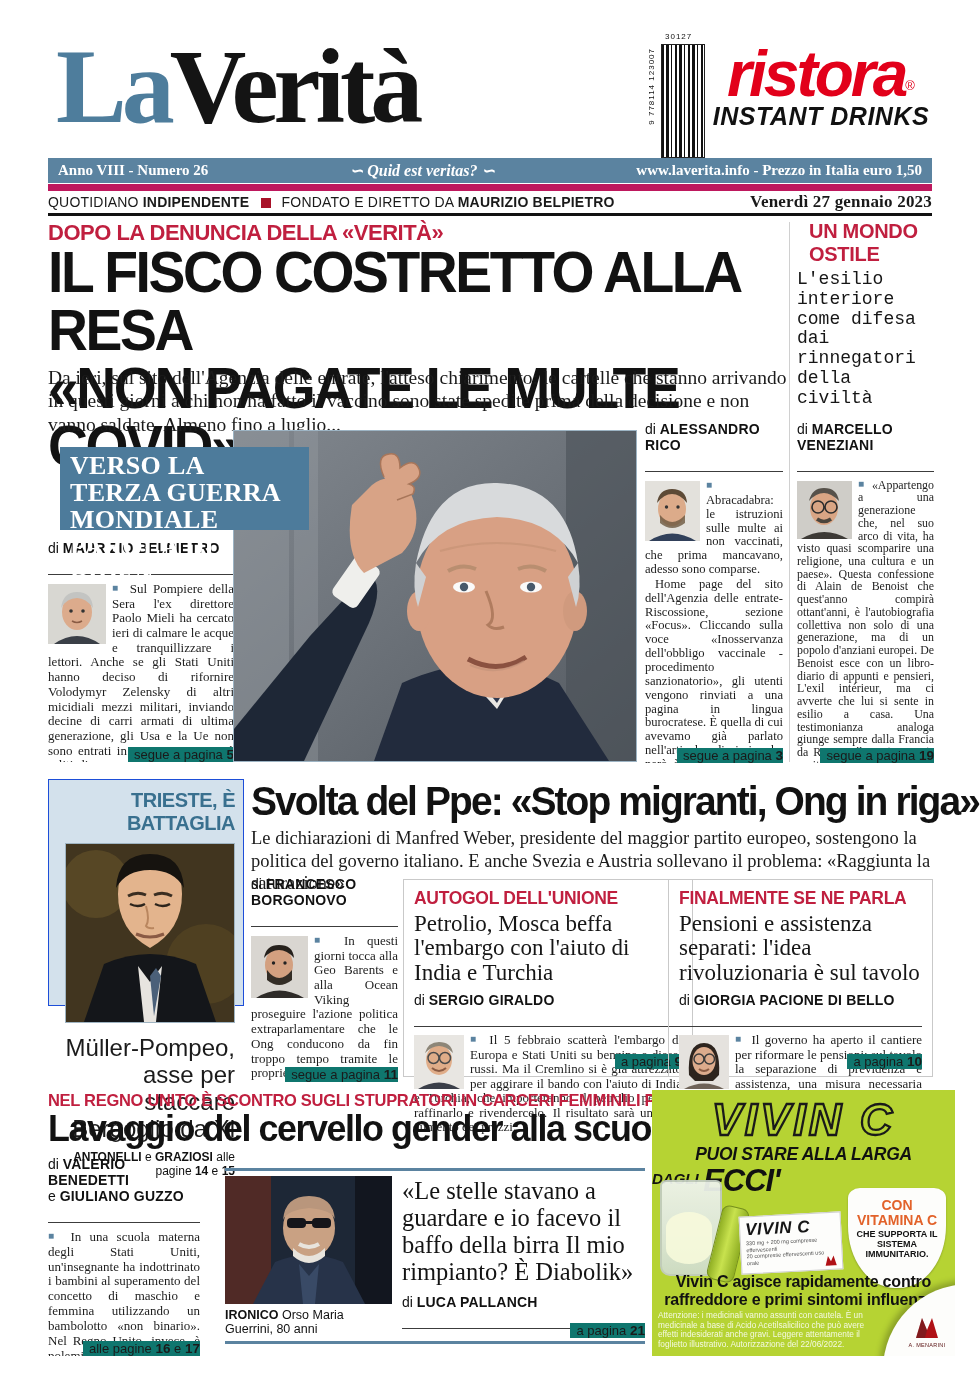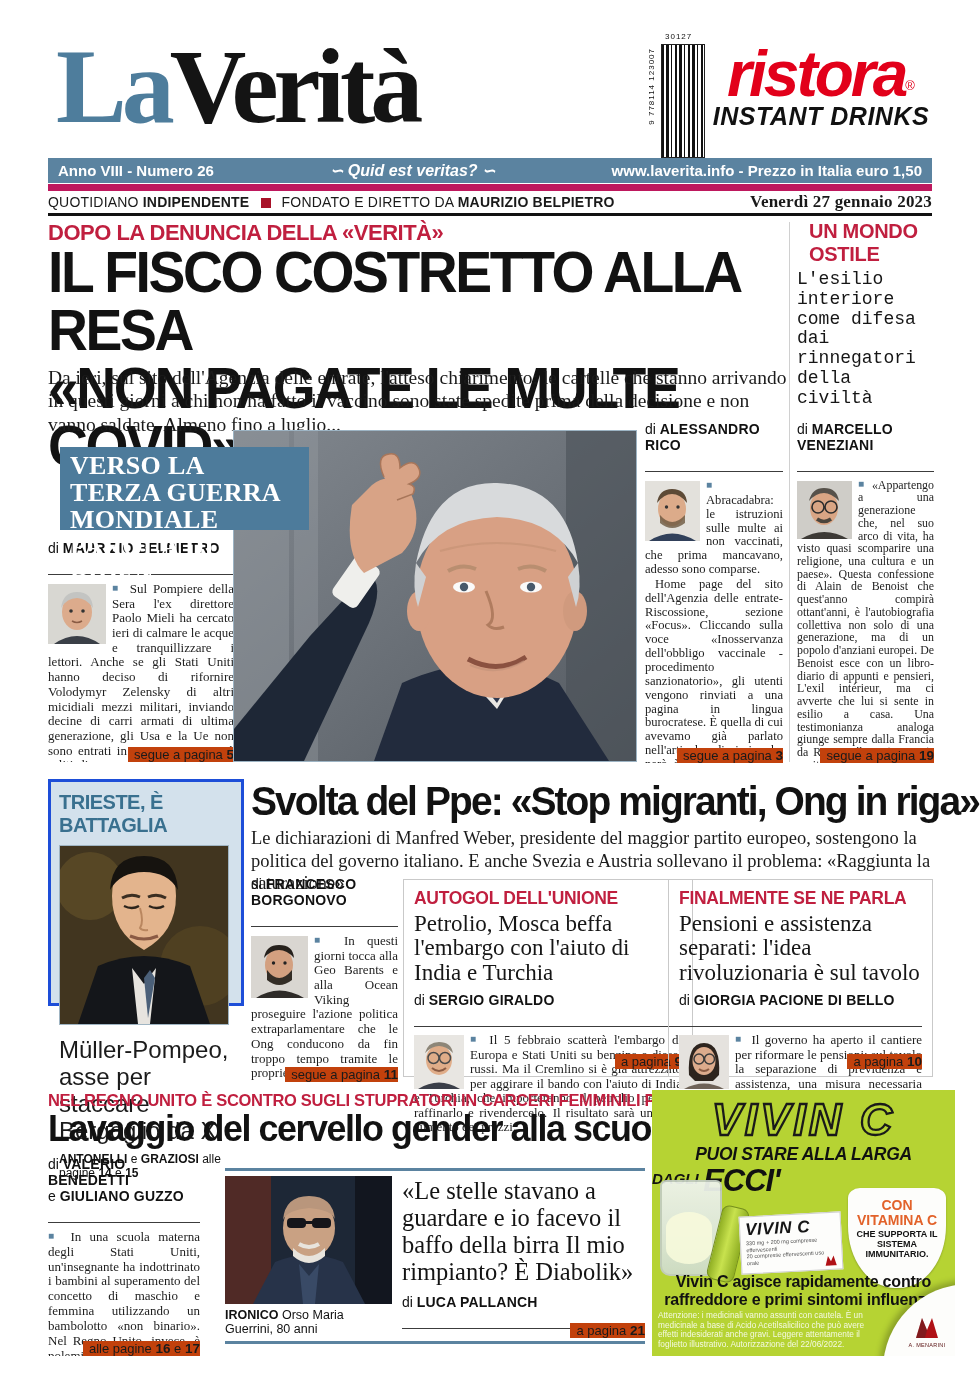"Anno VIII - Numero 26" #topbar { font-family: Liberation Sans, sans-serif -> Liberation Serif, serif }
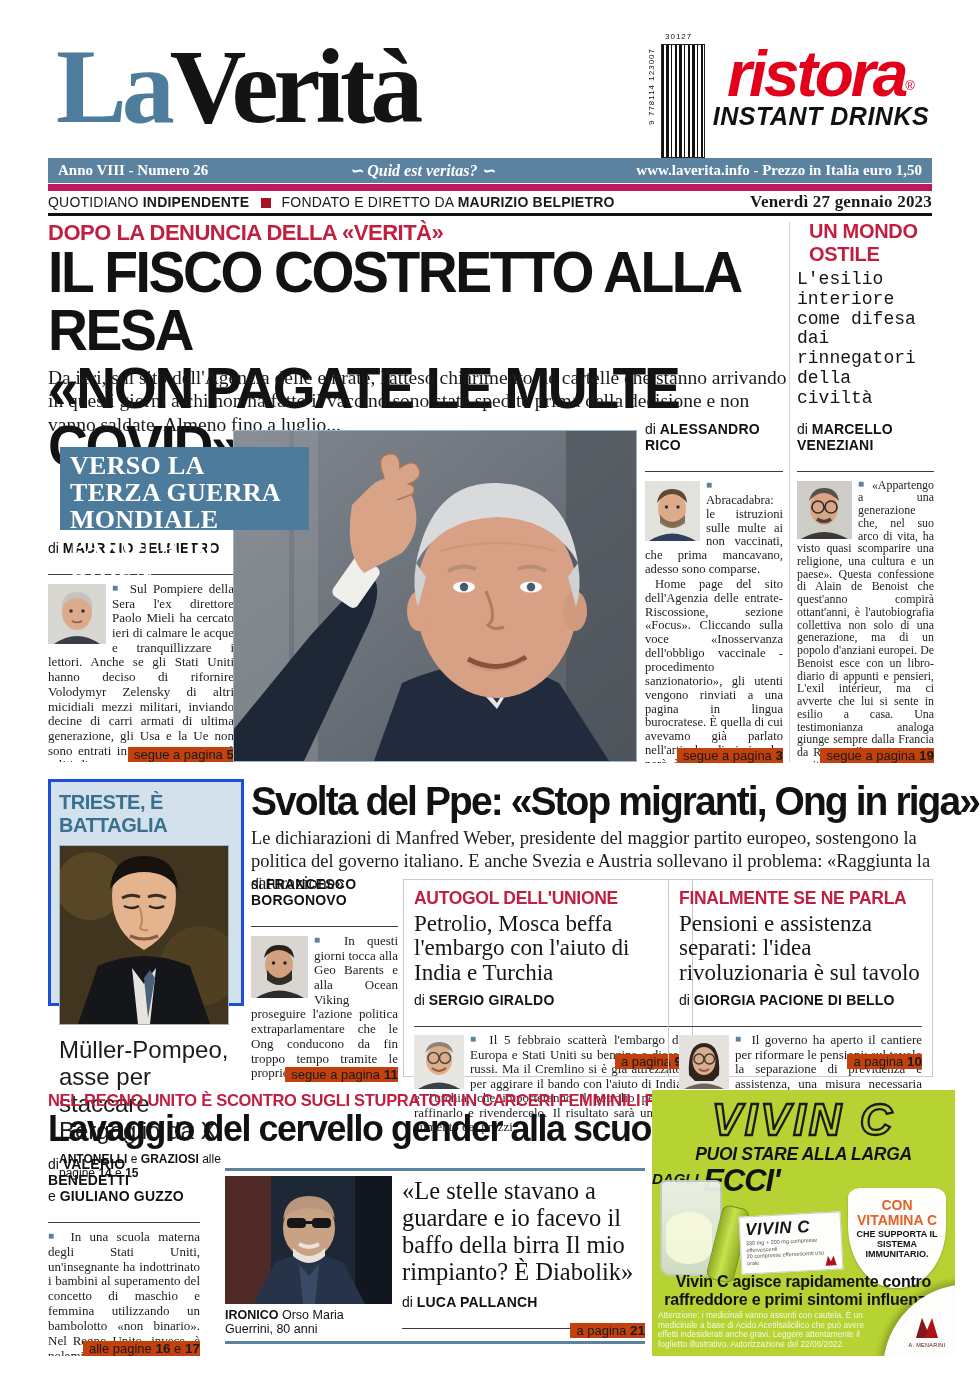"segue a pagina 5" .jump { background: #c2410c -> #0f766e }
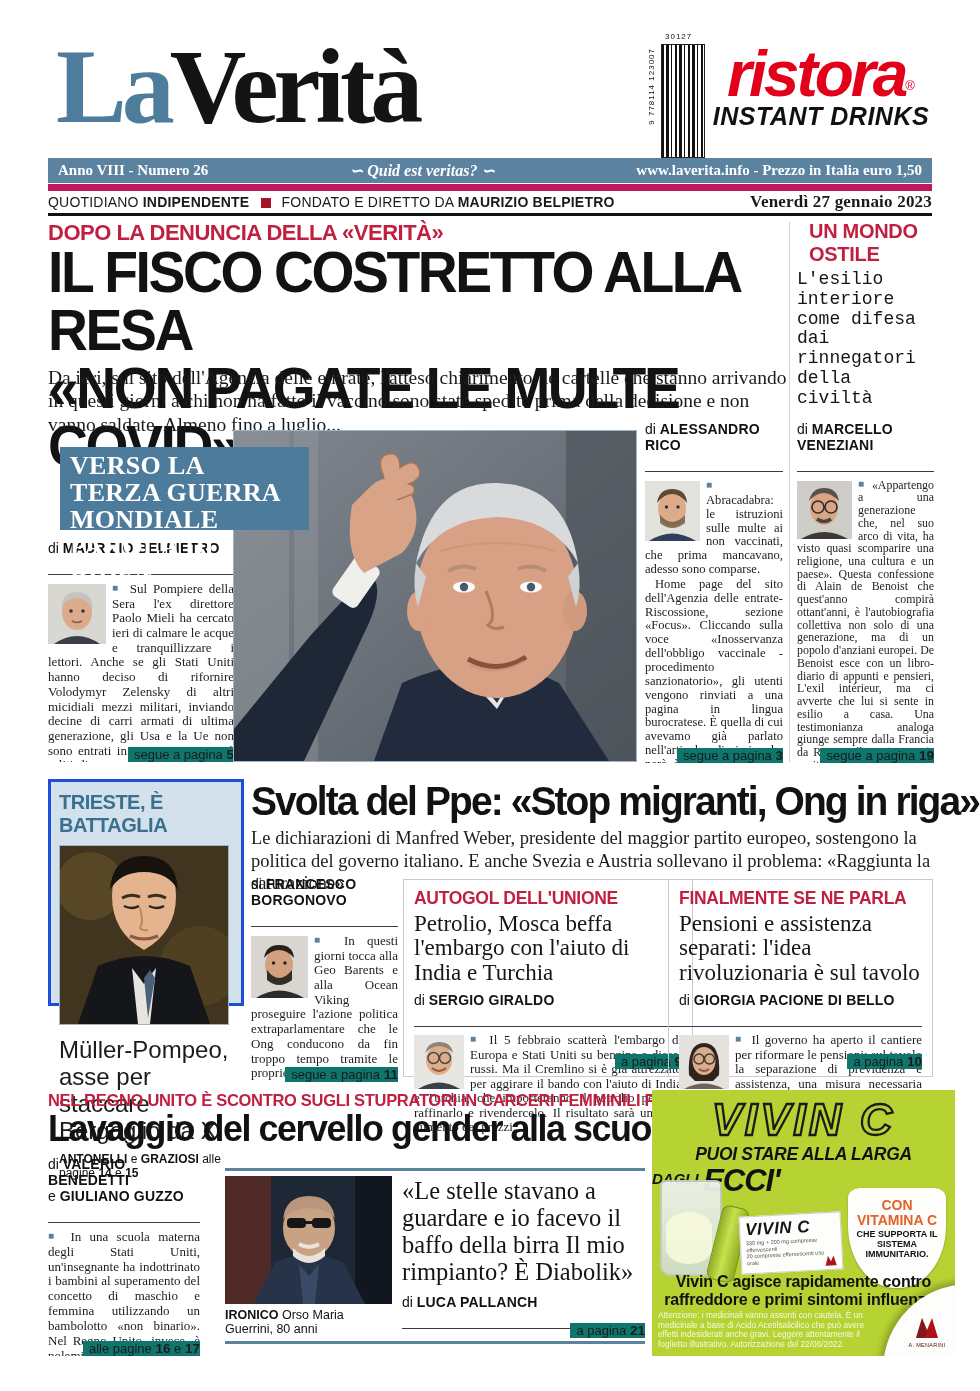"TRIESTE, È BATTAGLIA" #trieste { border: 3px solid #1d4ed8 -> 1px solid #1d4ed8; text-align: left -> right }
